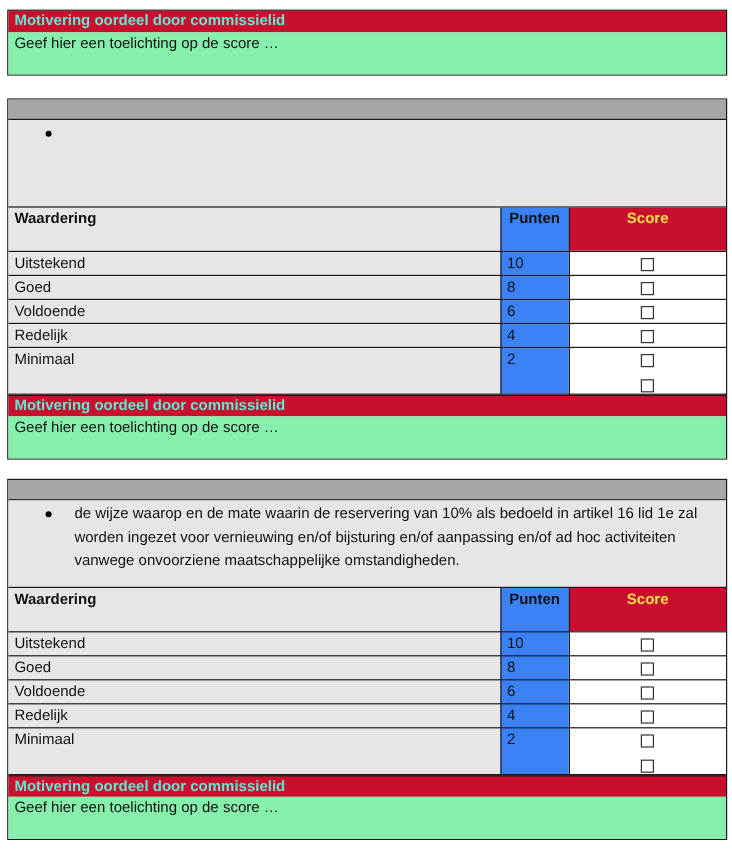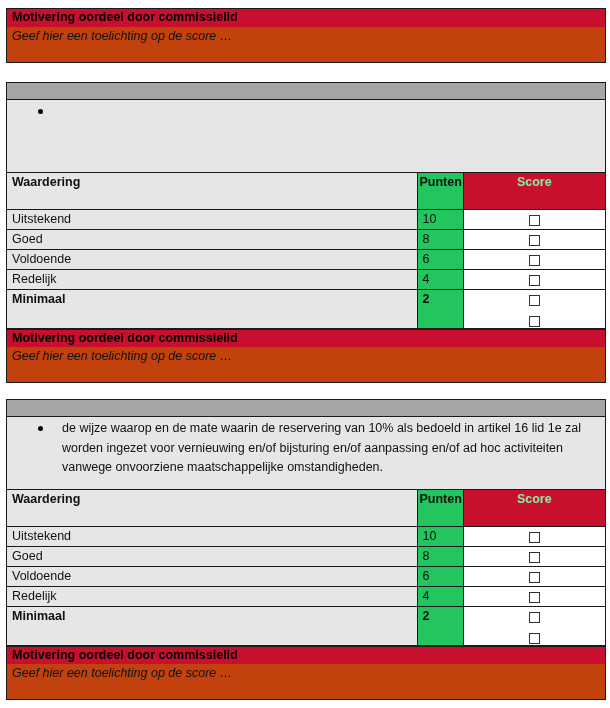"Motivering oordeel door commissielid" .red-bar { color: #000000 -> #5eead4 }
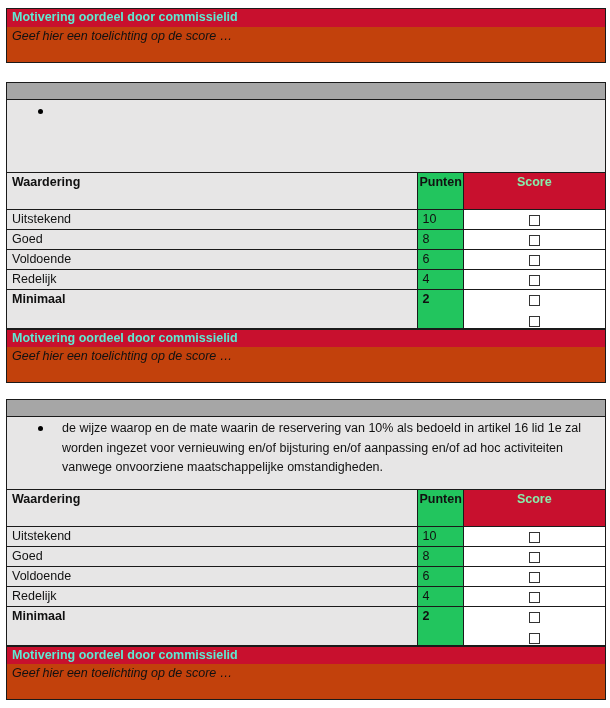"Geef hier een toelichting op" .note { background: #c2410c -> #86efac; font-style: italic -> none }
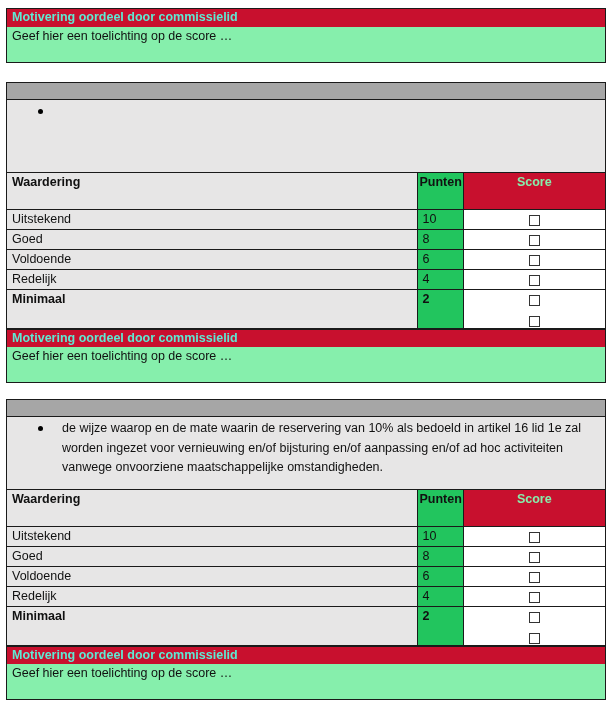"Punten" .c-p { background: #22c55e -> #3b82f6; width: 46px -> 57px }
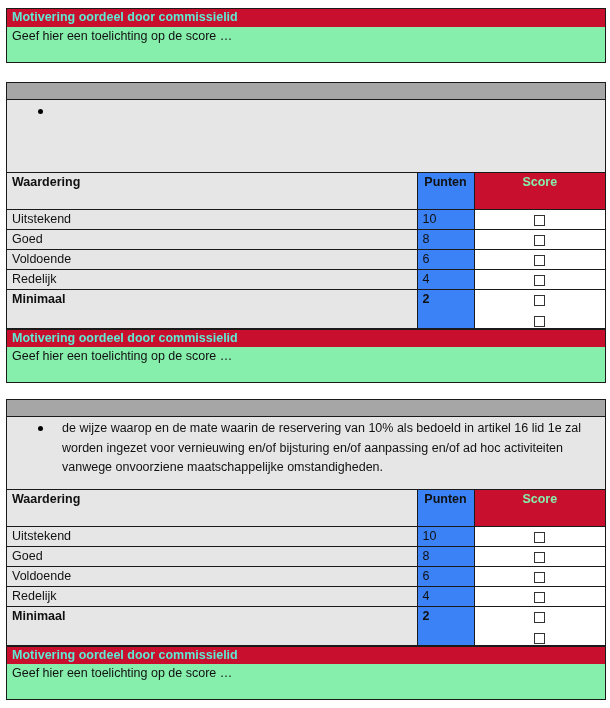"Score" .hdr .c-s { color: #86efac -> #fde047 }
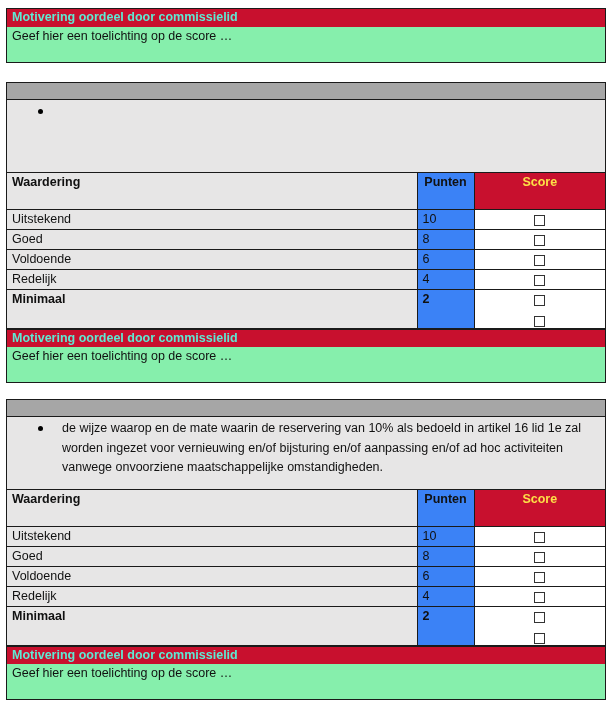"Minimaal" .last td { font-weight: bold -> none }
